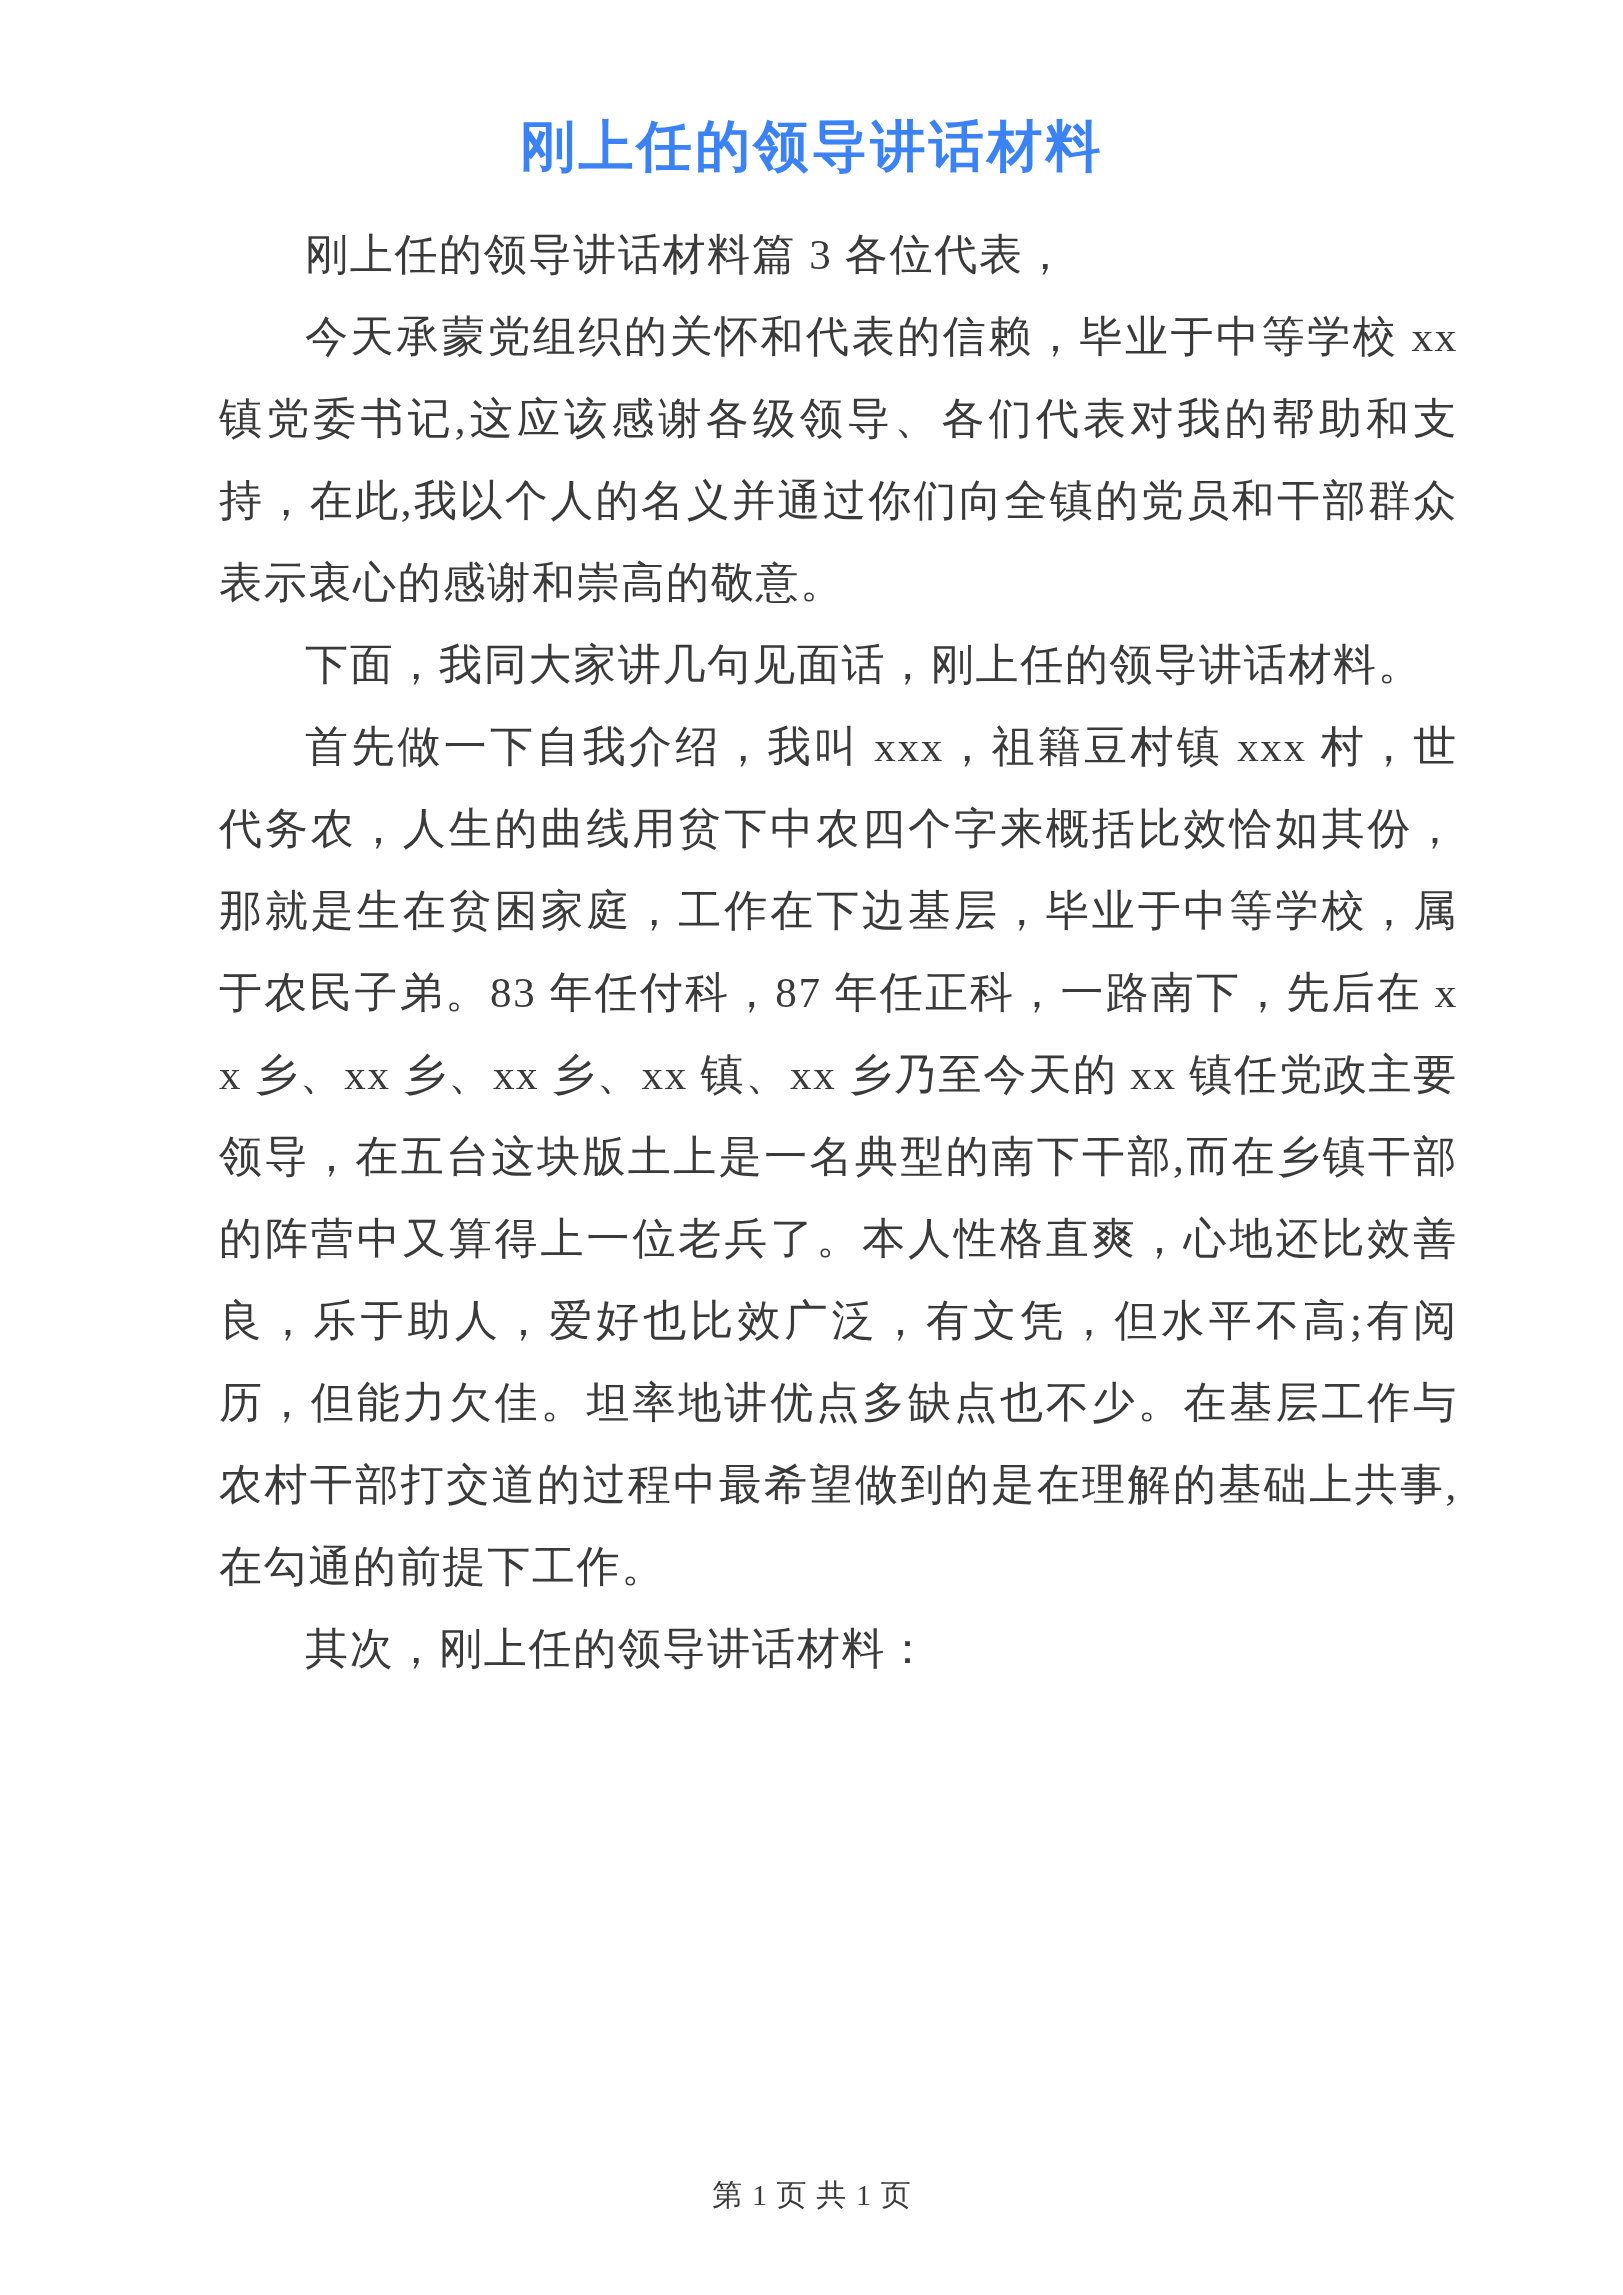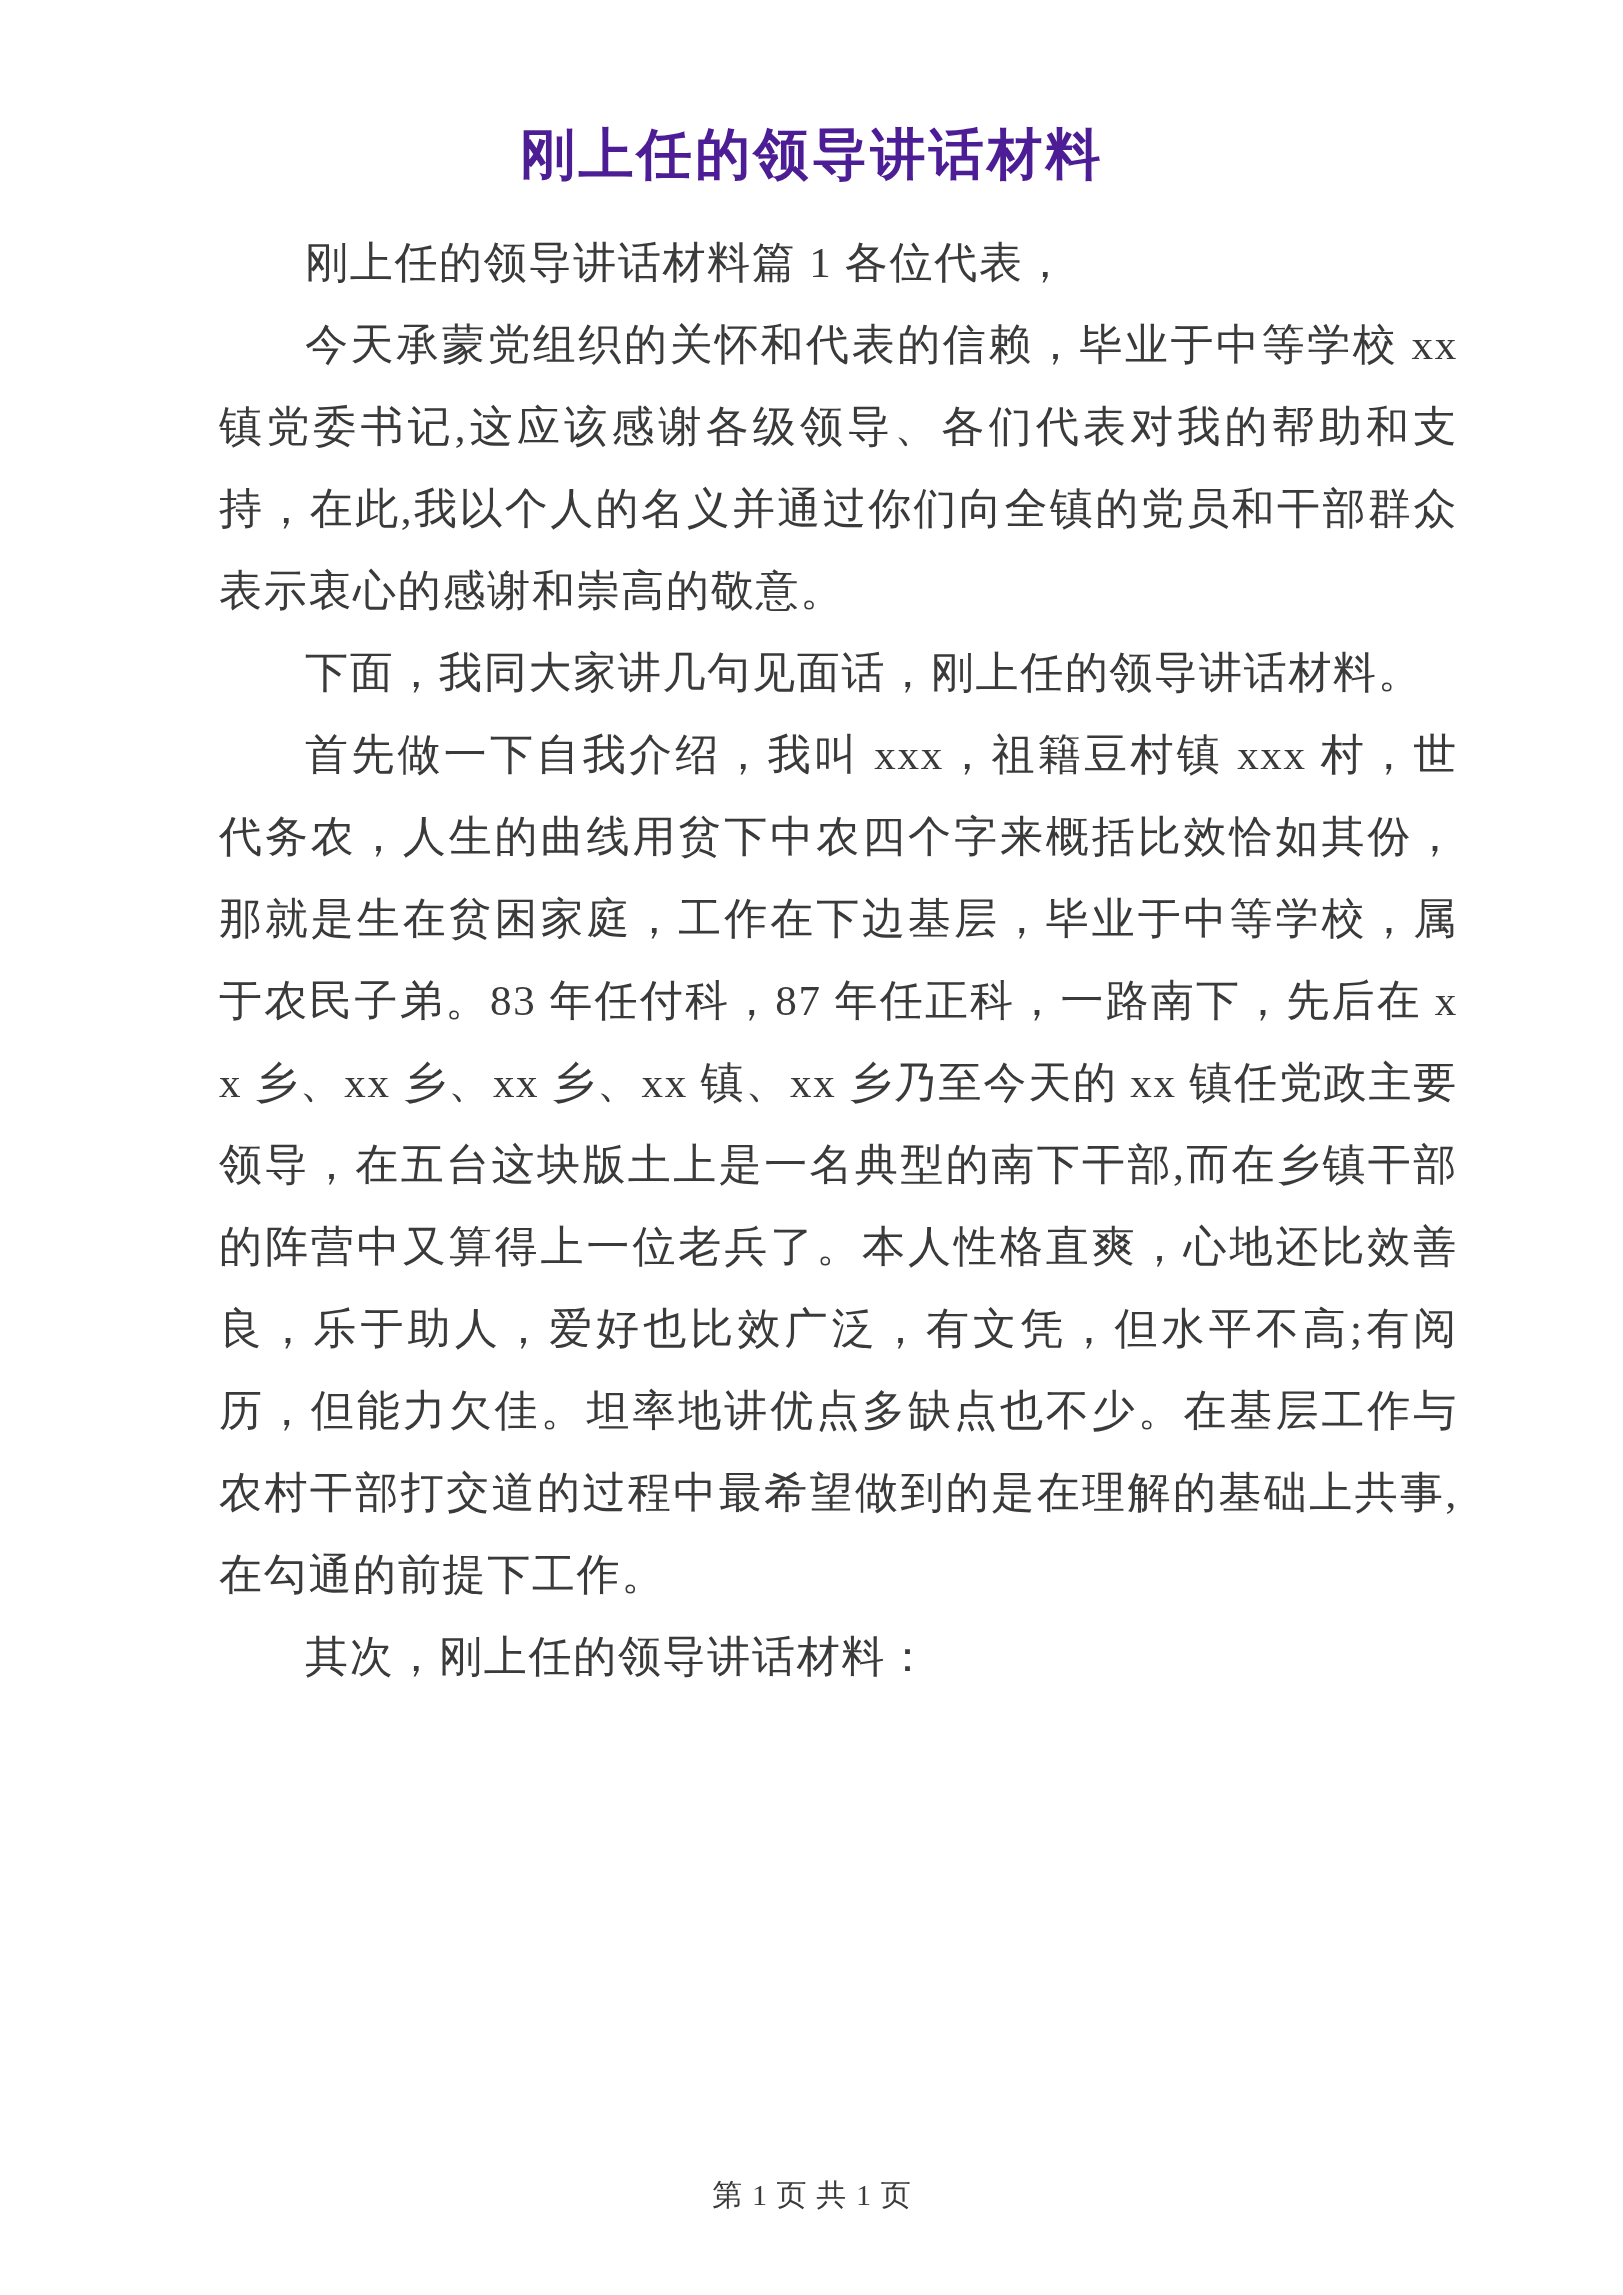"刚上任的领导讲话材料" .doc-title { color: #4c1d95 -> #3b82f6; margin: 12px 0 29px 0 -> 4px 0 29px 0 }
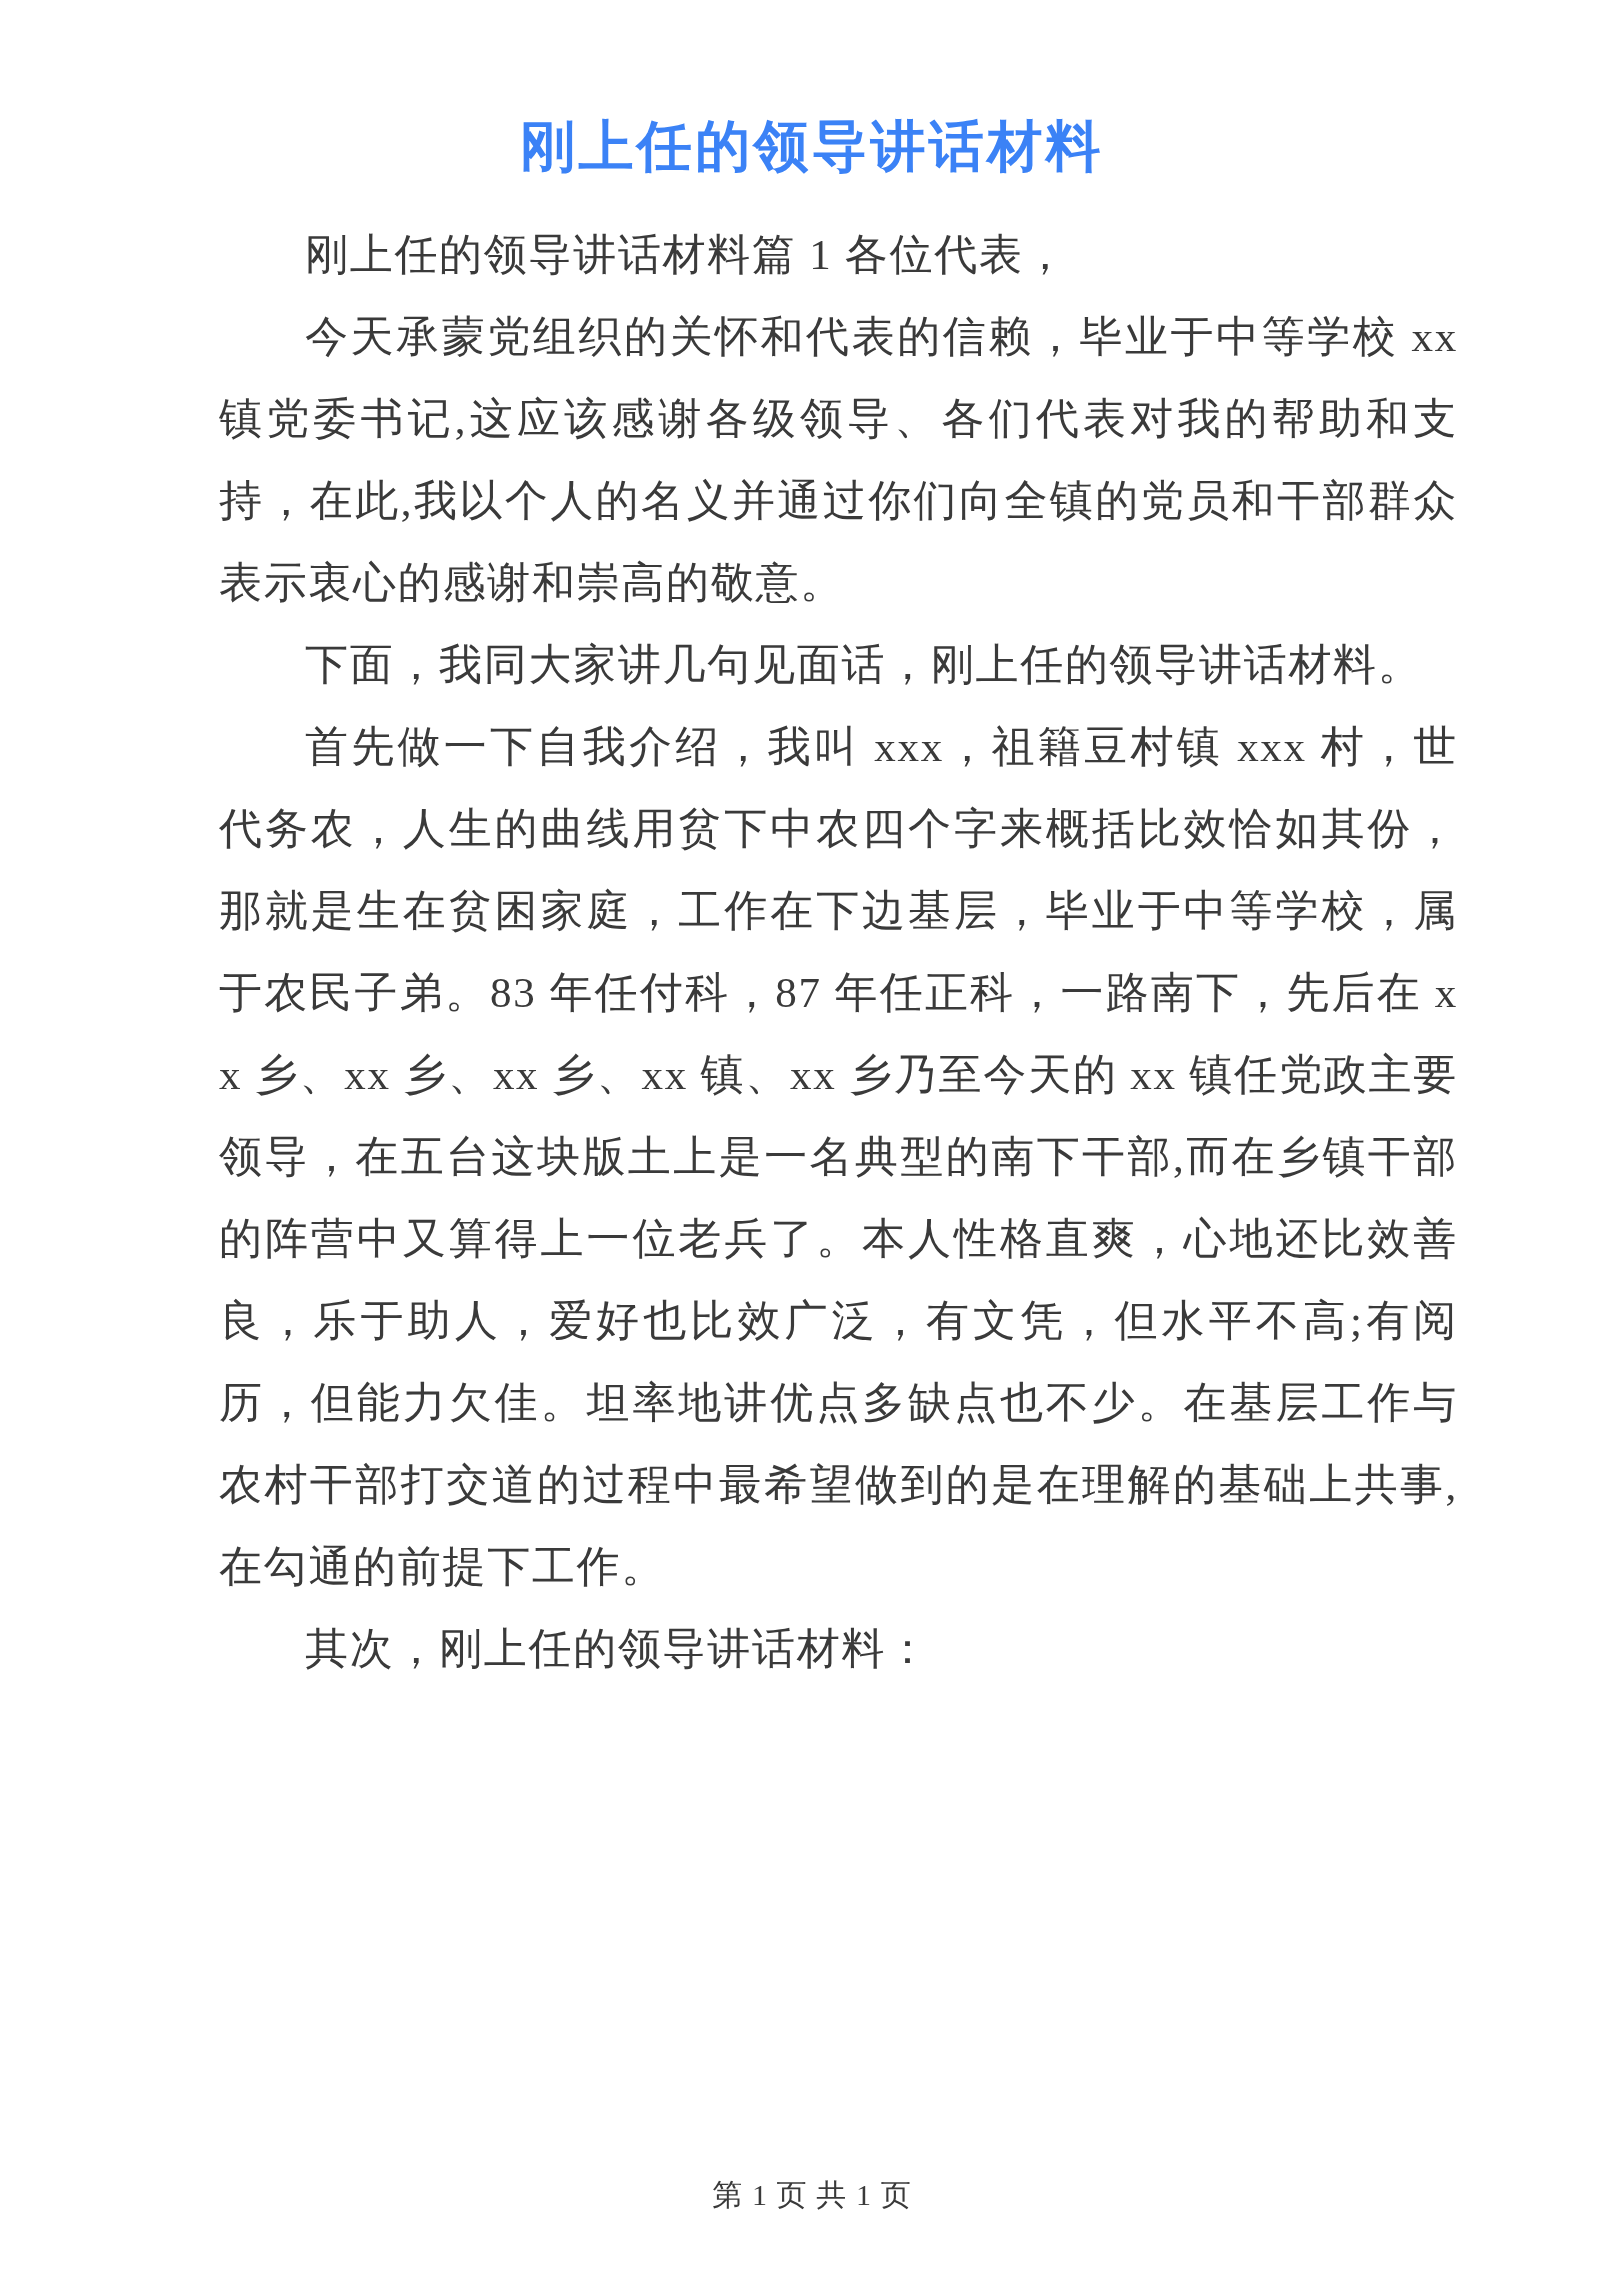"刚上任的领导讲话材料篇 1 各位代表，" p { text: 1 -> 3 }
